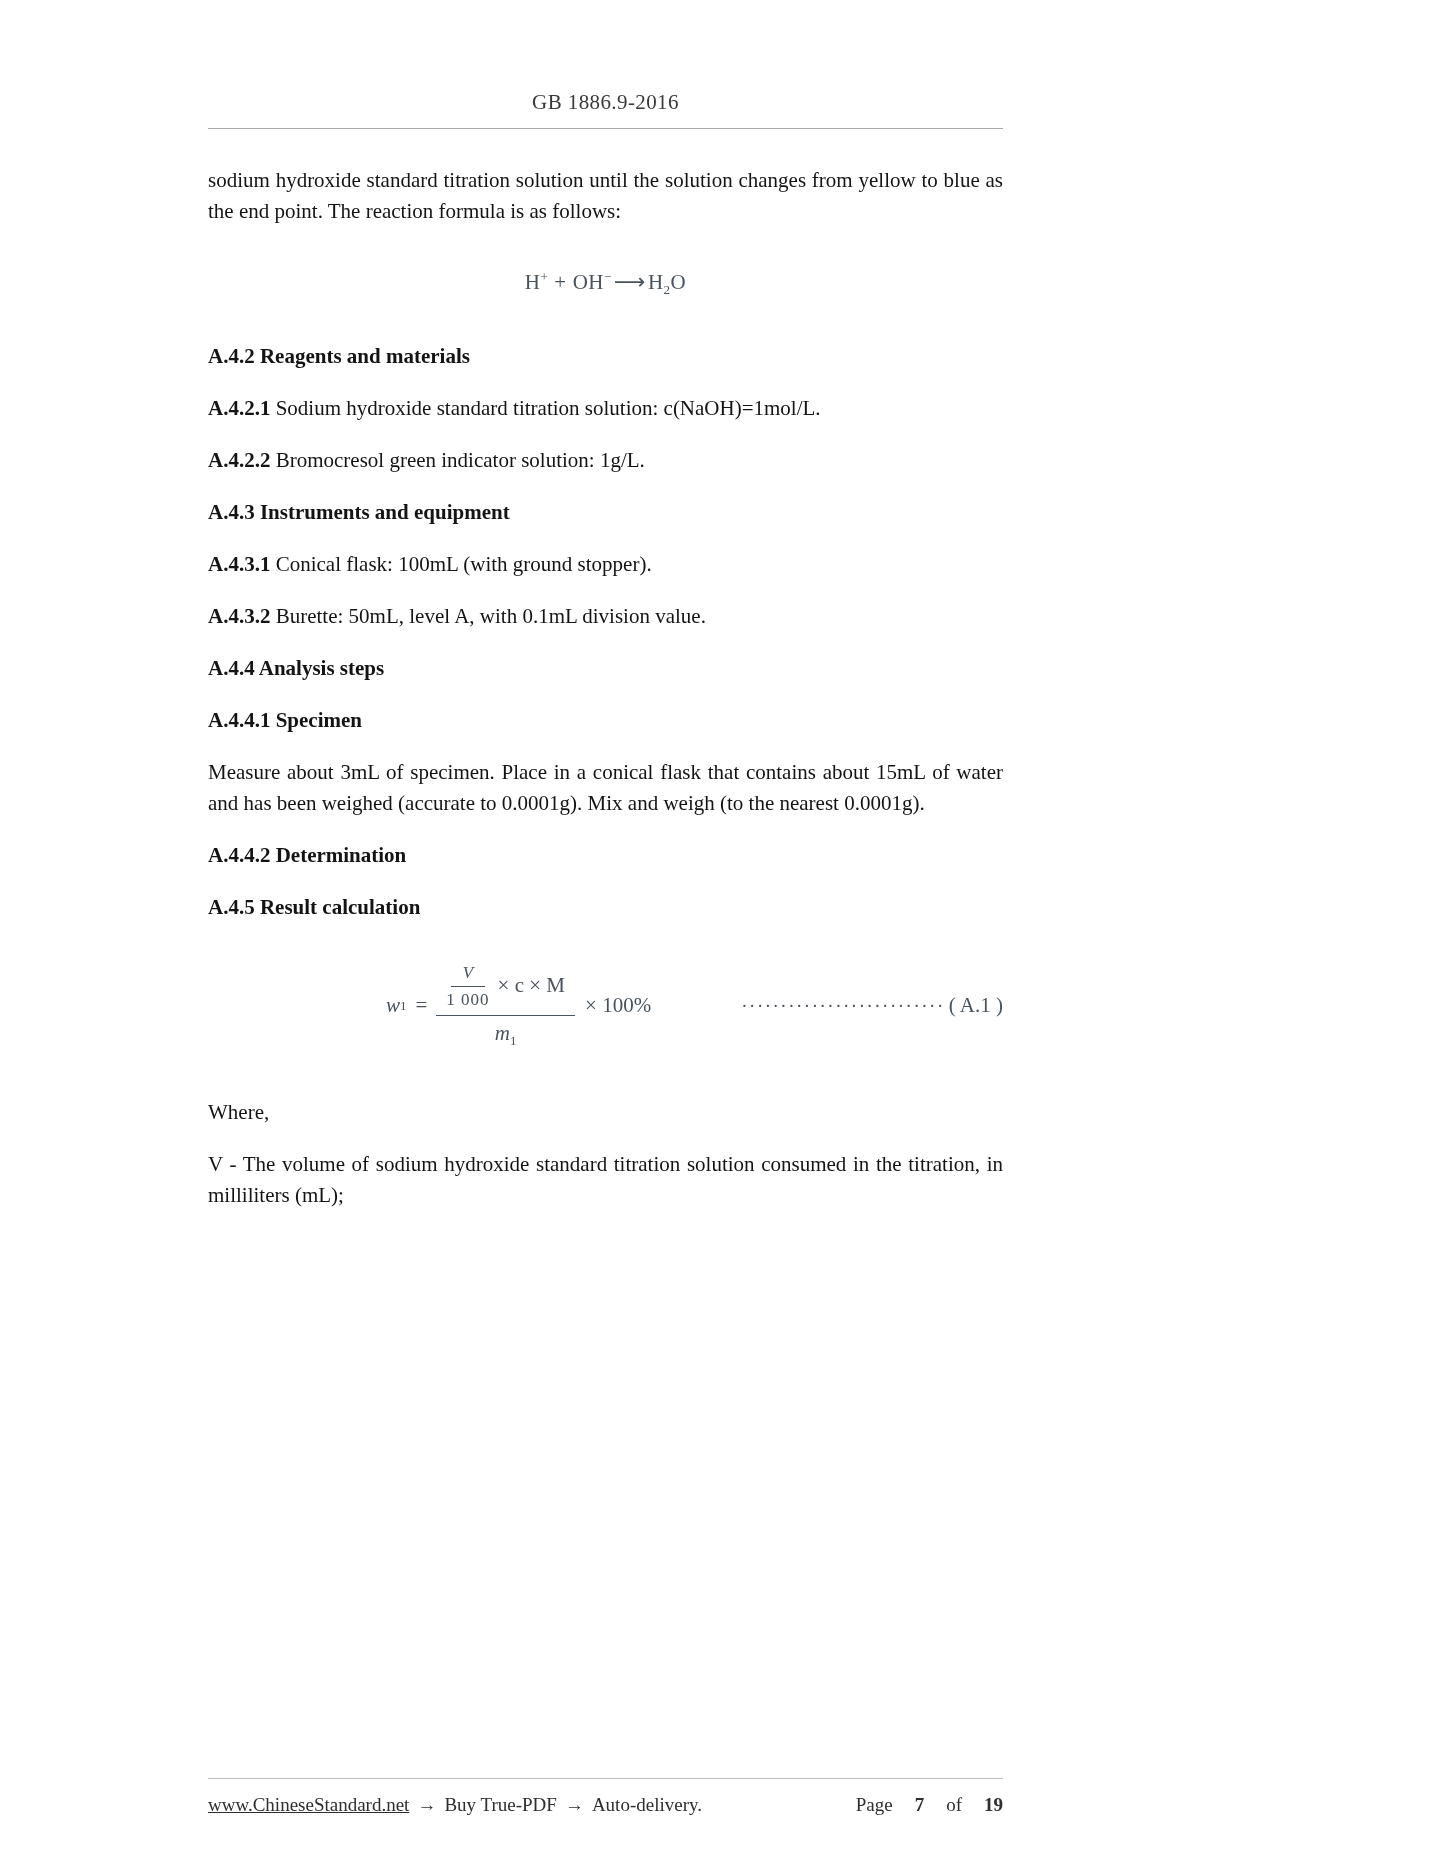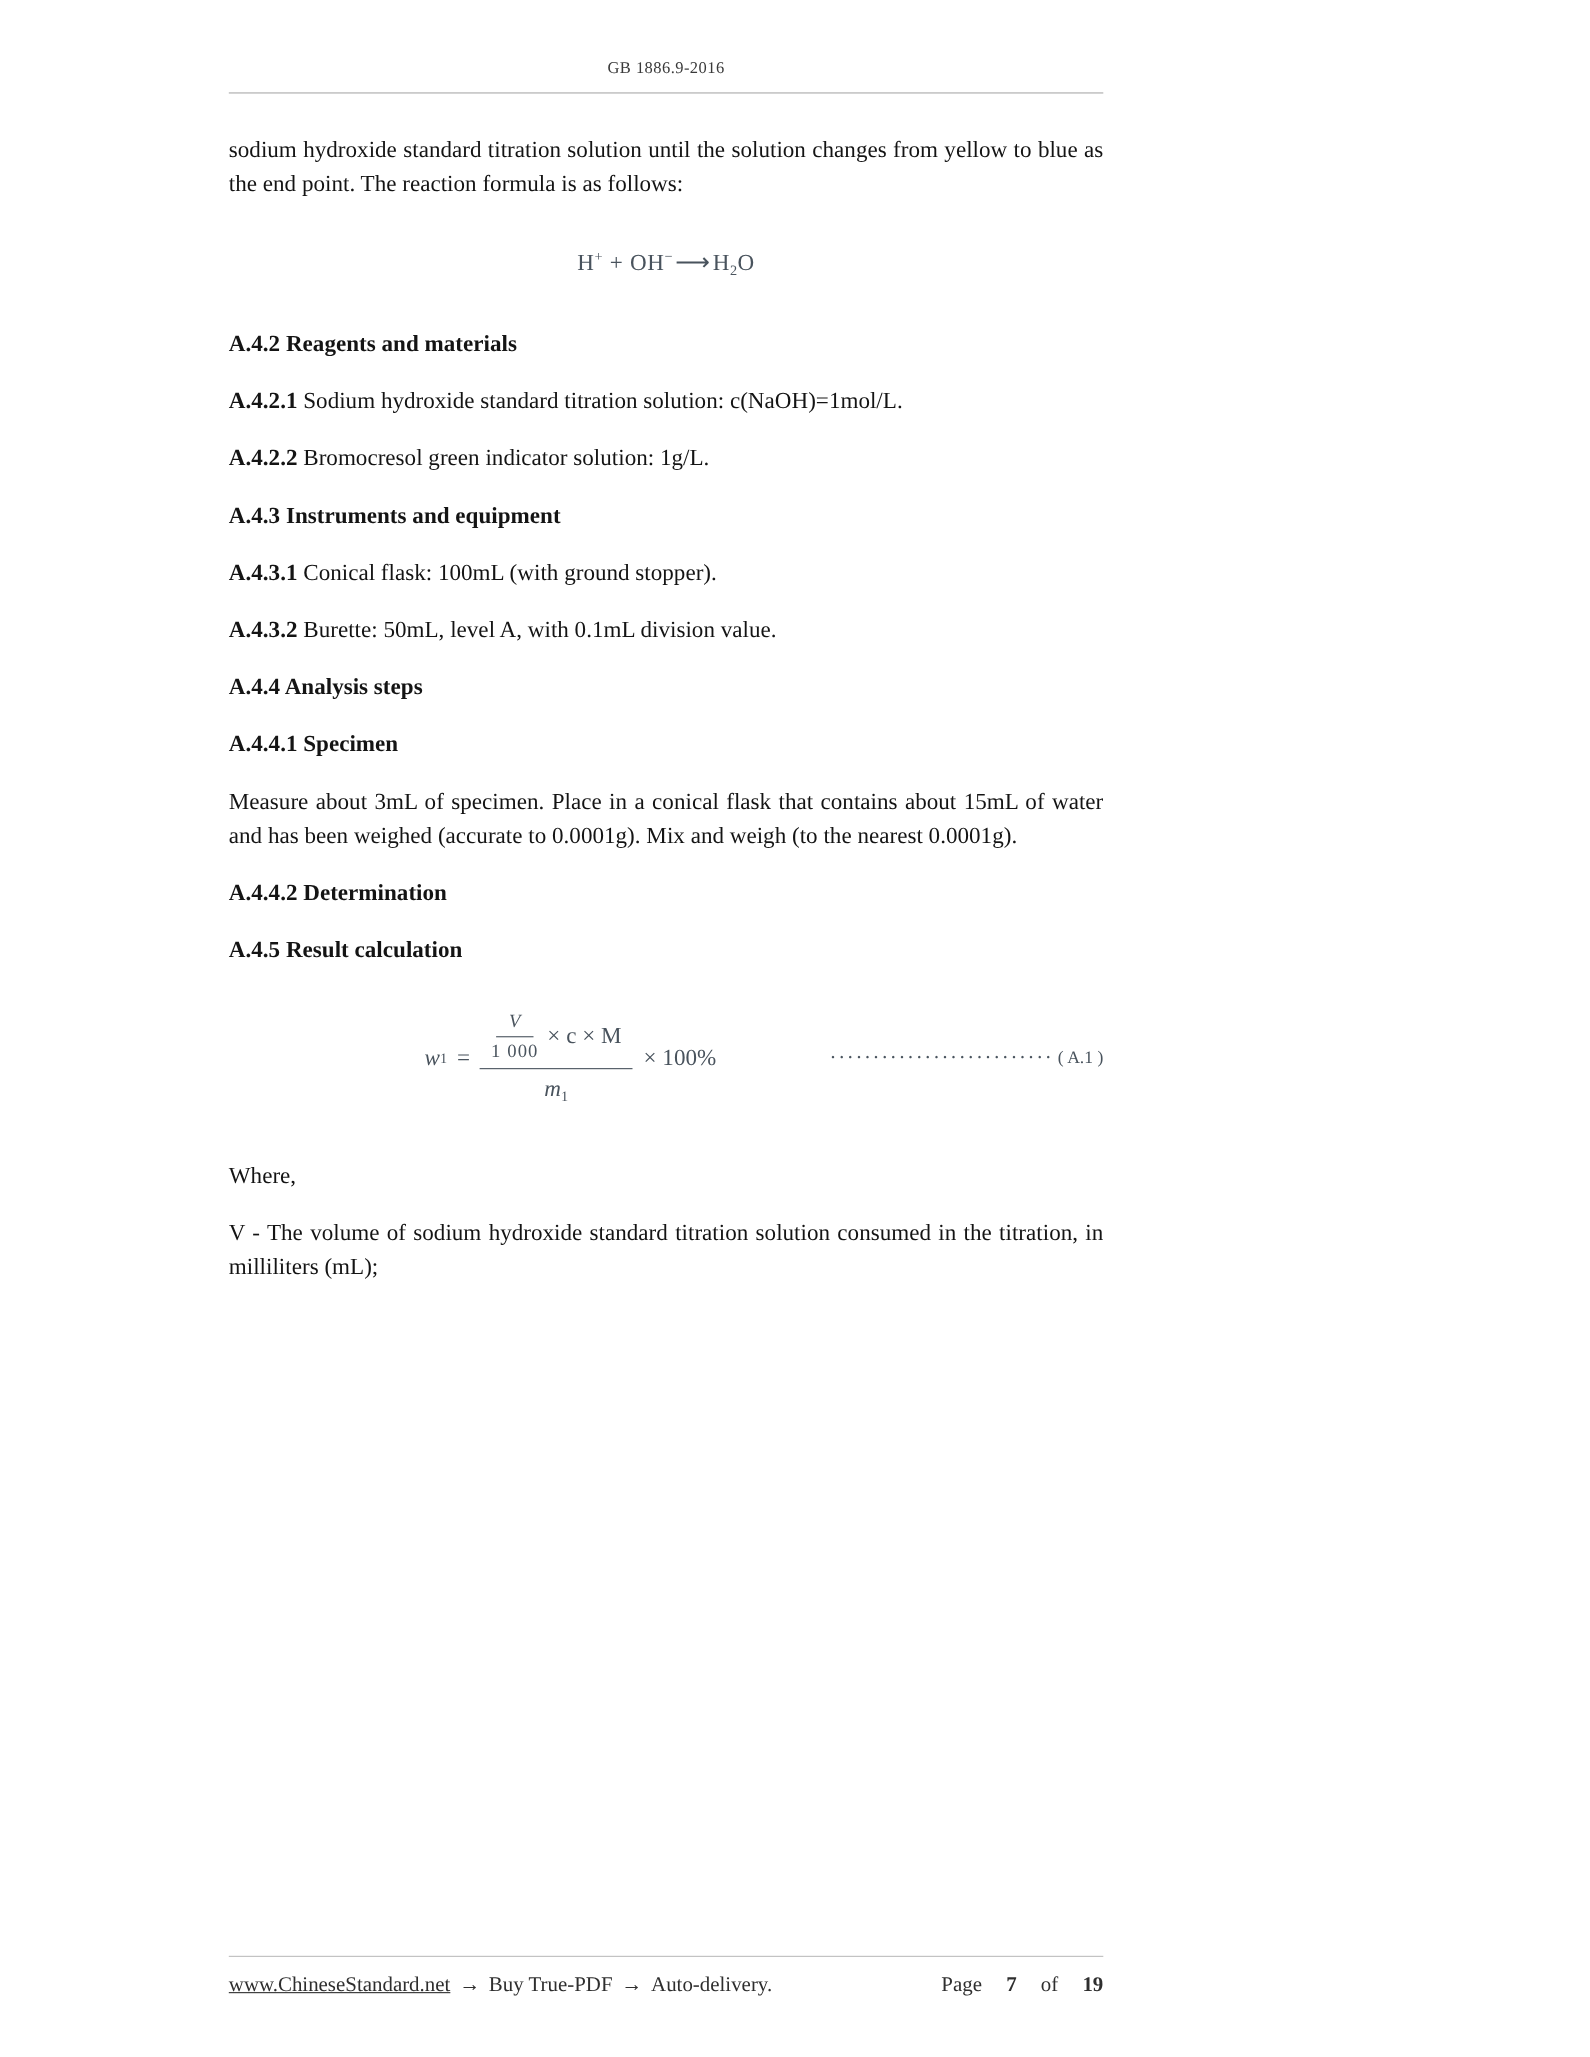"GB 1886.9-2016" .header-title { font-size: 15px -> 21px; margin-top: none -> 36px }
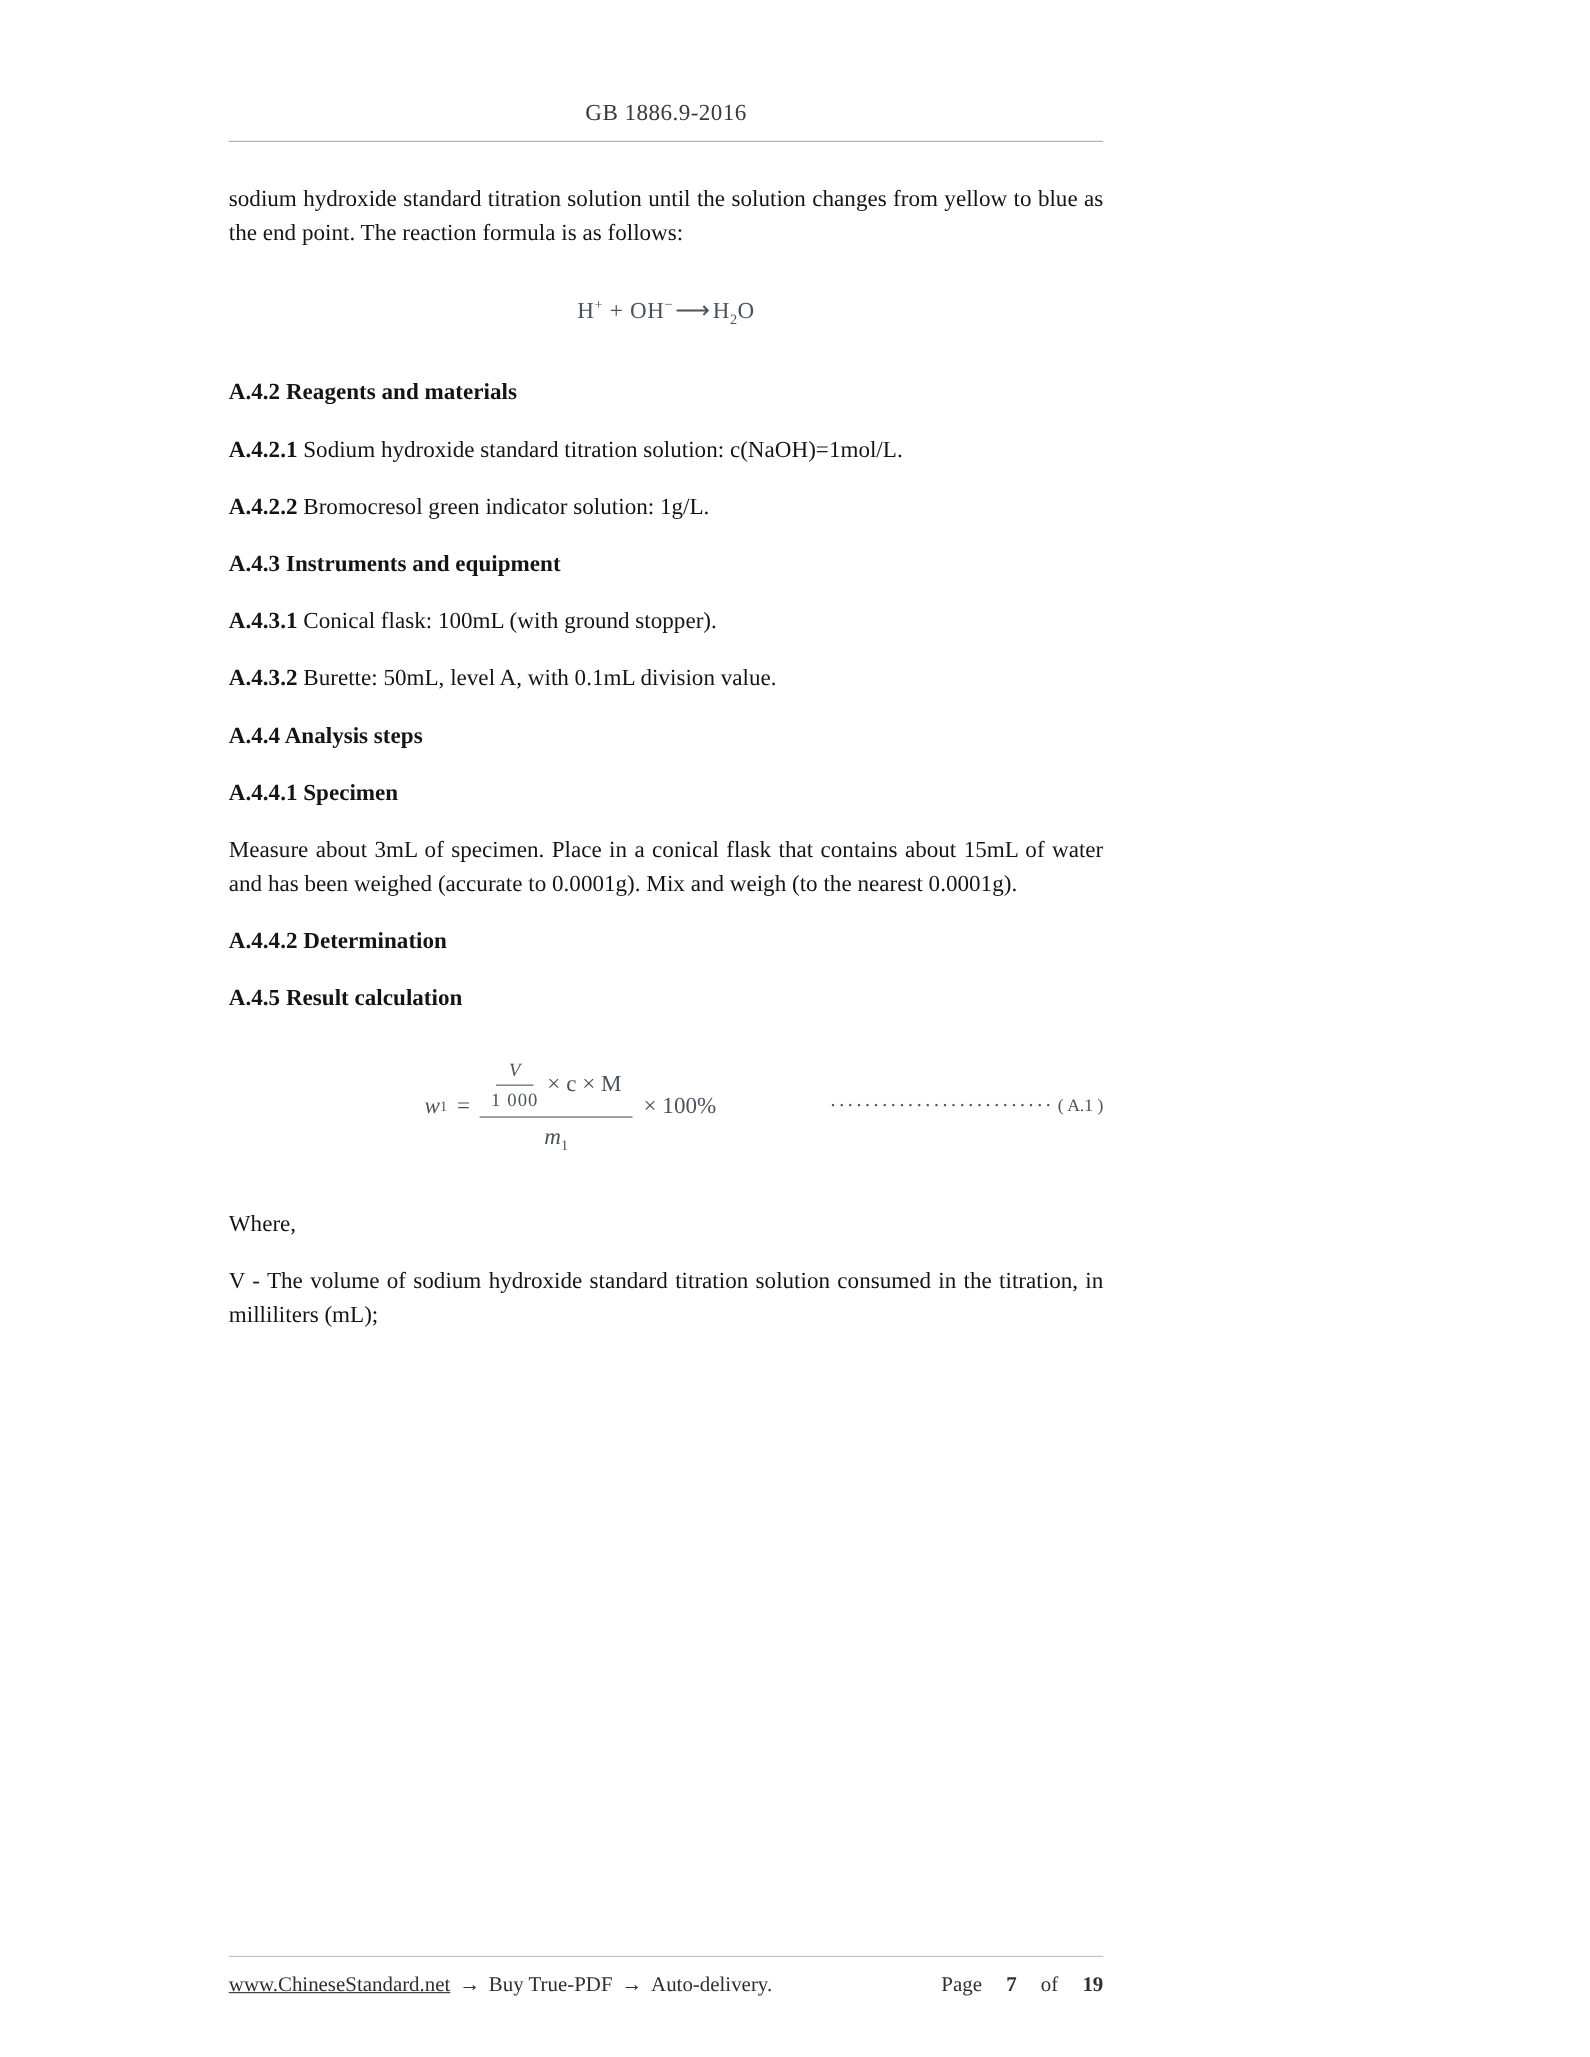"( A.1 )" .formula-label { font-size: 16px -> 21px }
